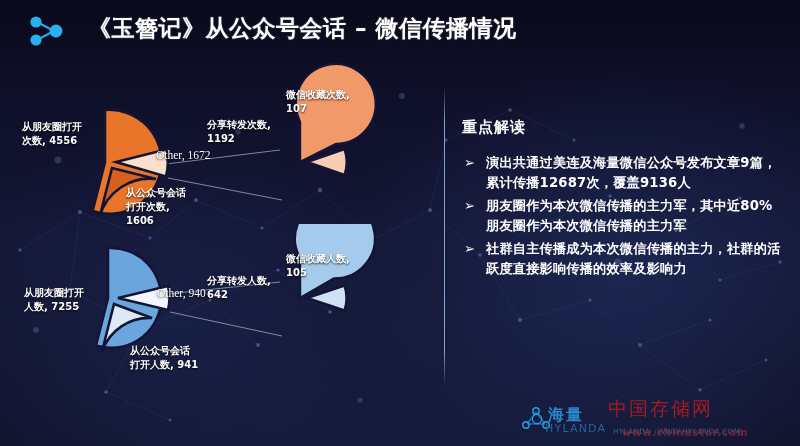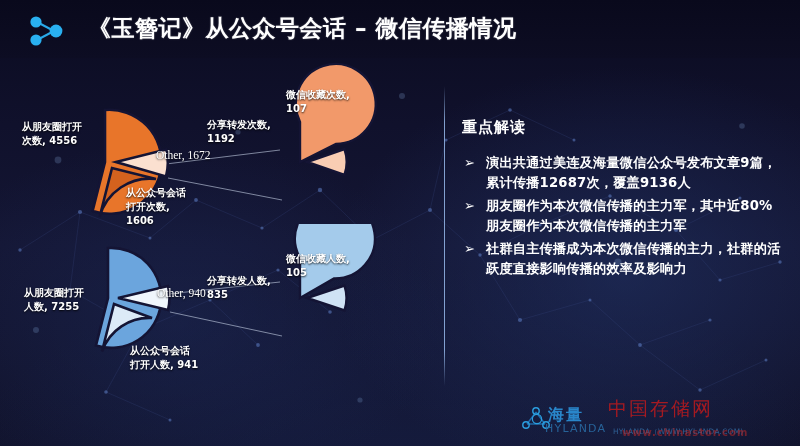"835" span { text: 835 -> 642 }
